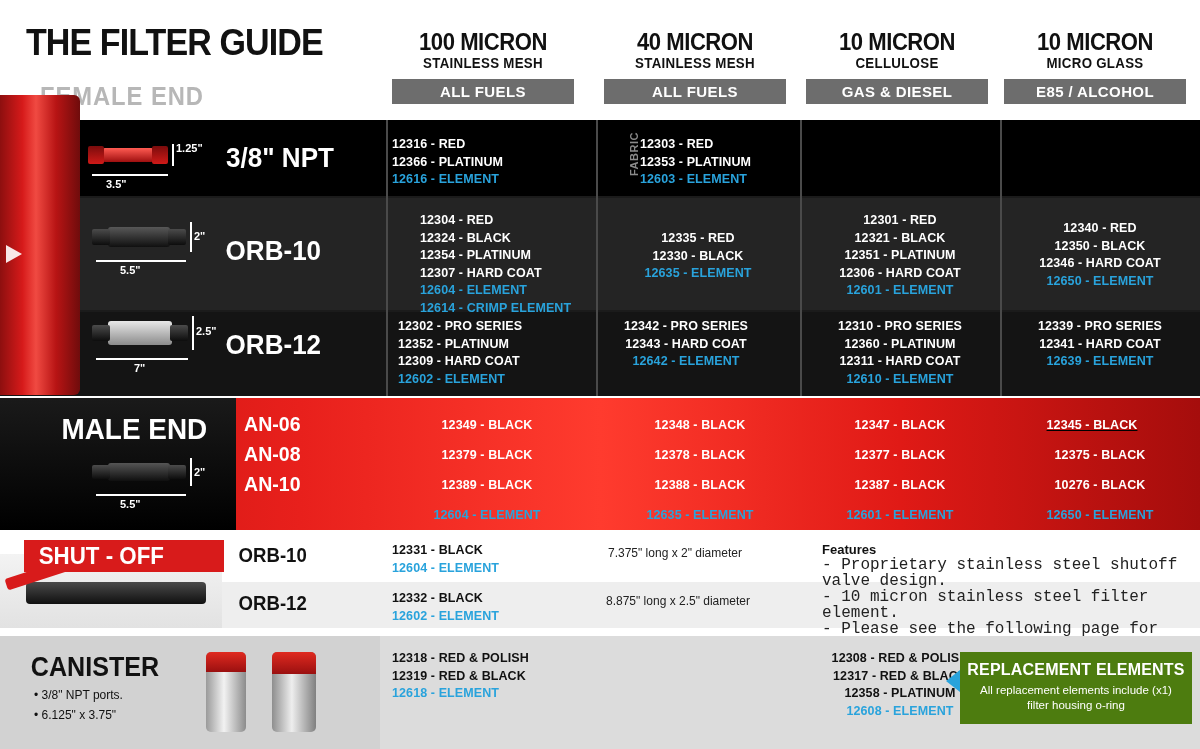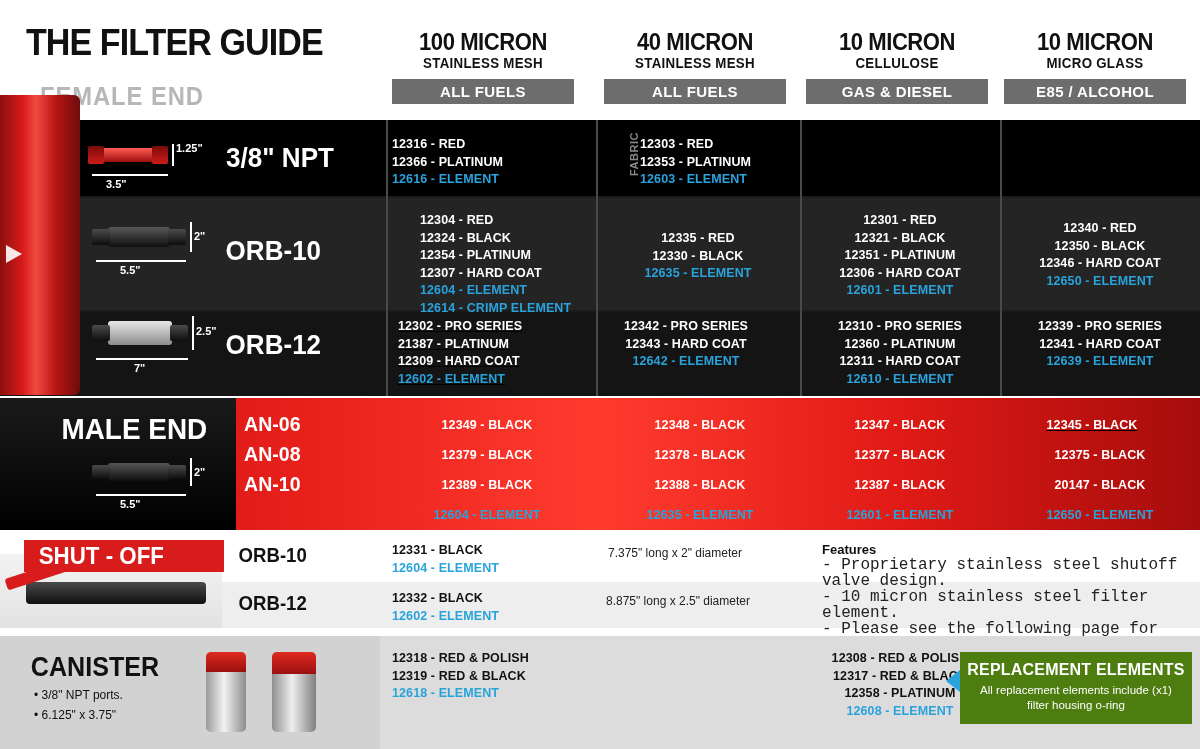"12302 - PRO SERIES" div.cell { text-decoration: underline -> none }
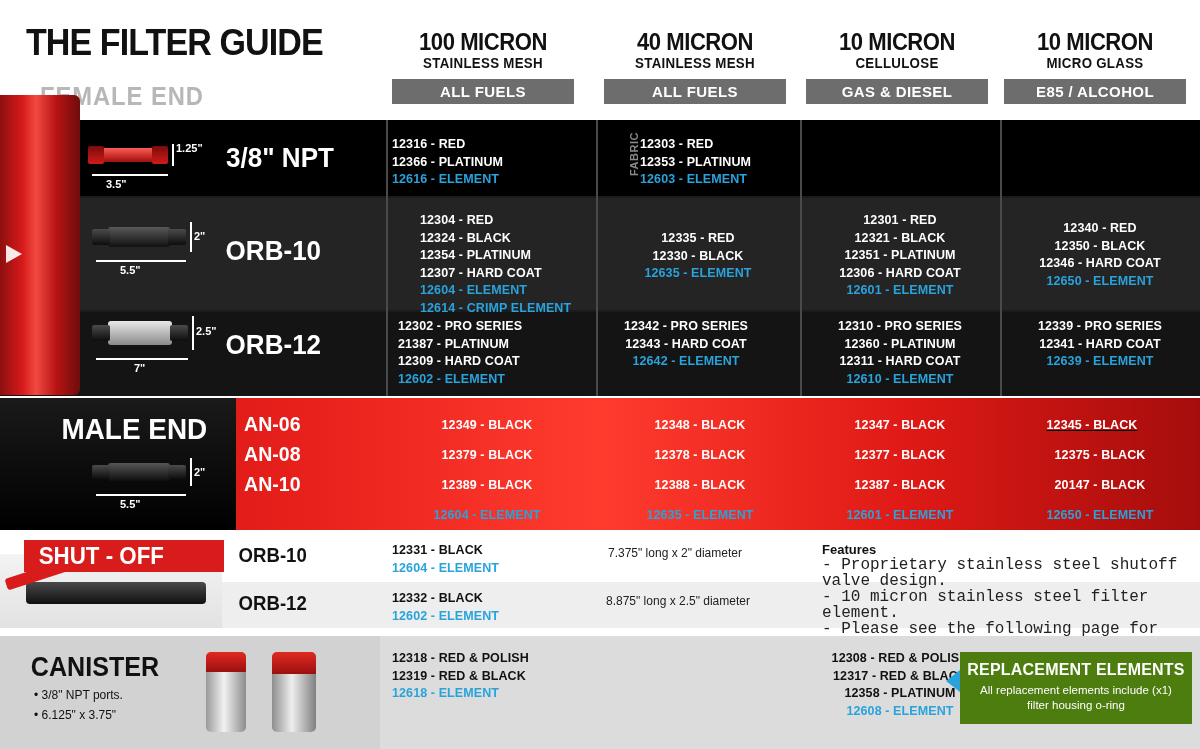"21387 - PLATINUM" div.pn { text: 21387 -> 12352 }
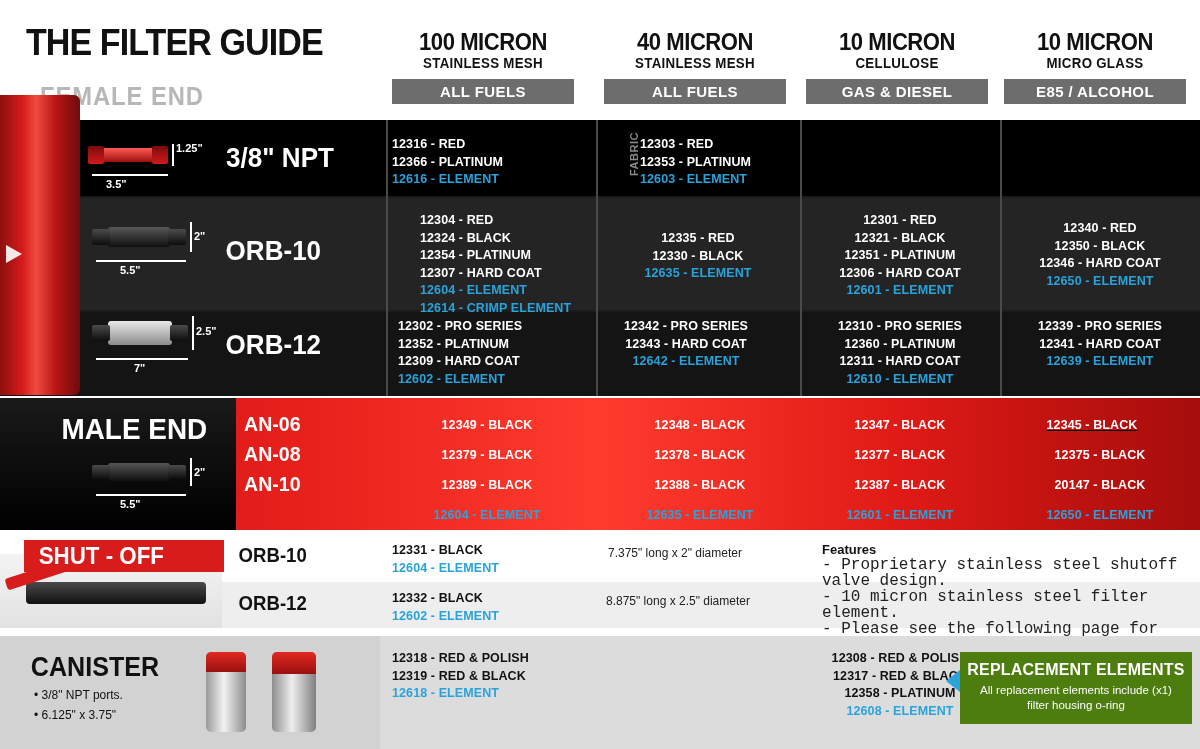"20147 - BLACK" div.pn { text: 20147 -> 10276 }
